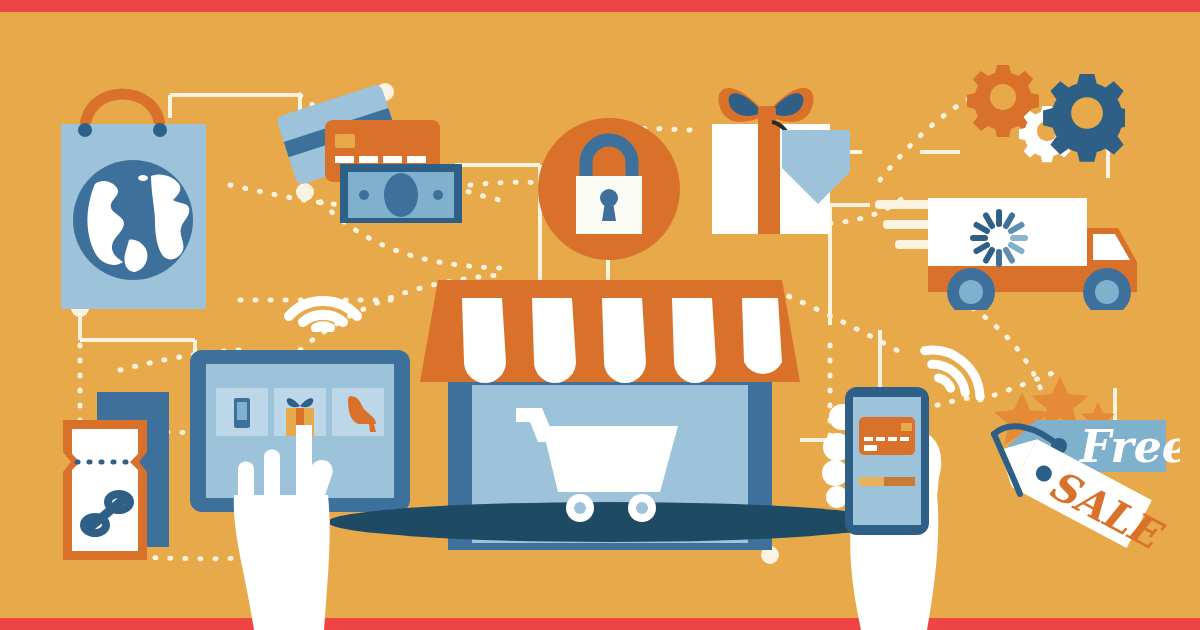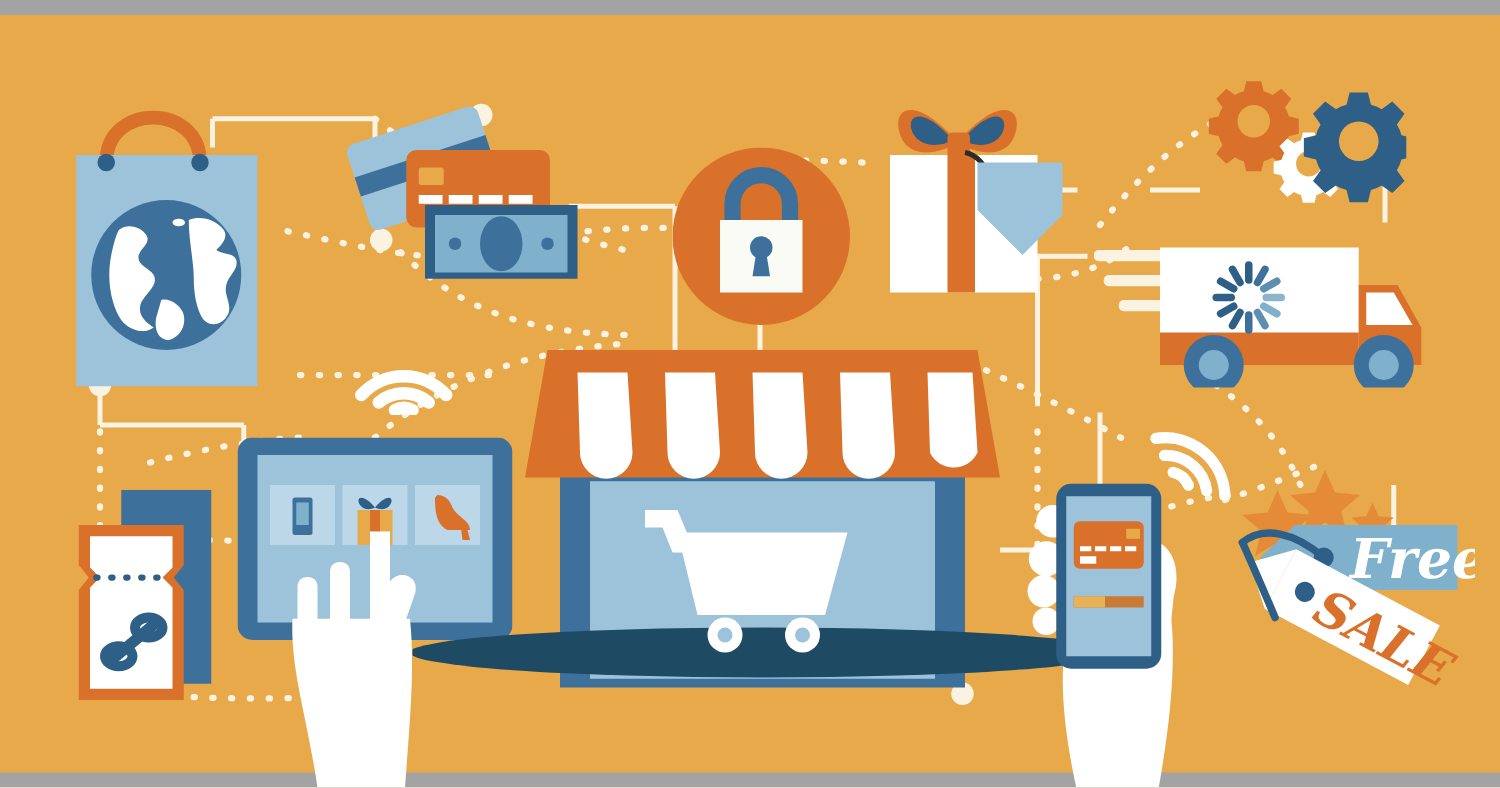"Free" #stage { background: #a3a3a3 -> #ef4444 }
